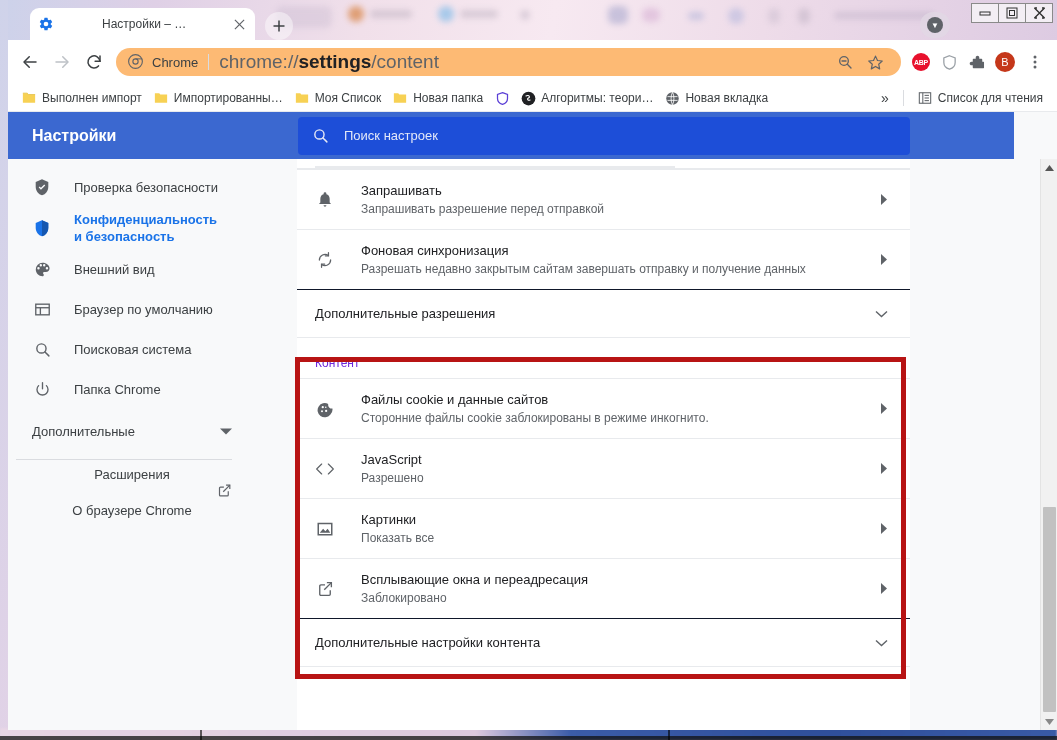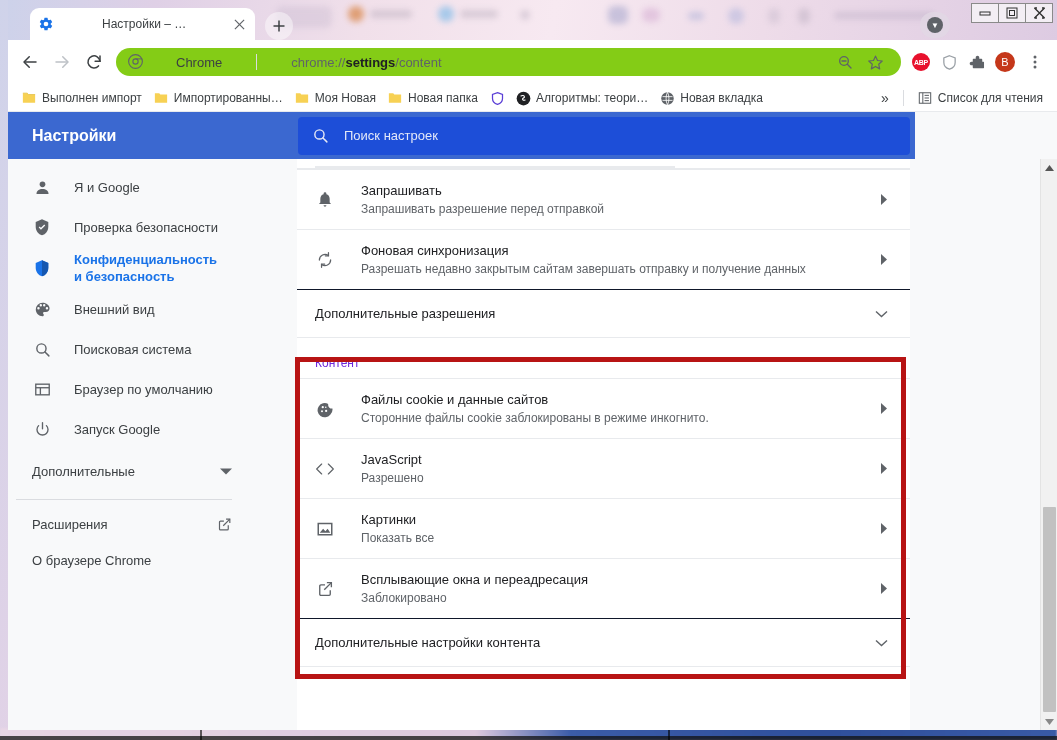"Chrome" #omnibox { background: #84cc16 -> #fdba74; gap: 24px -> none }
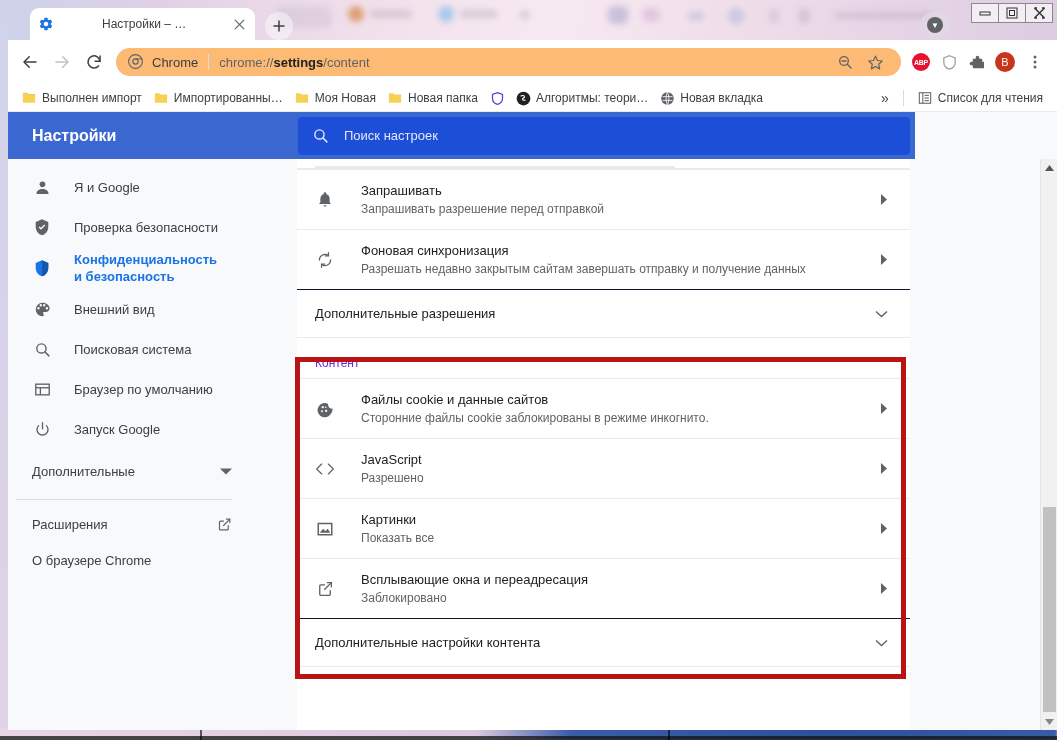"chrome://settings/content" #omni-url { font-size: 13px -> 19px }
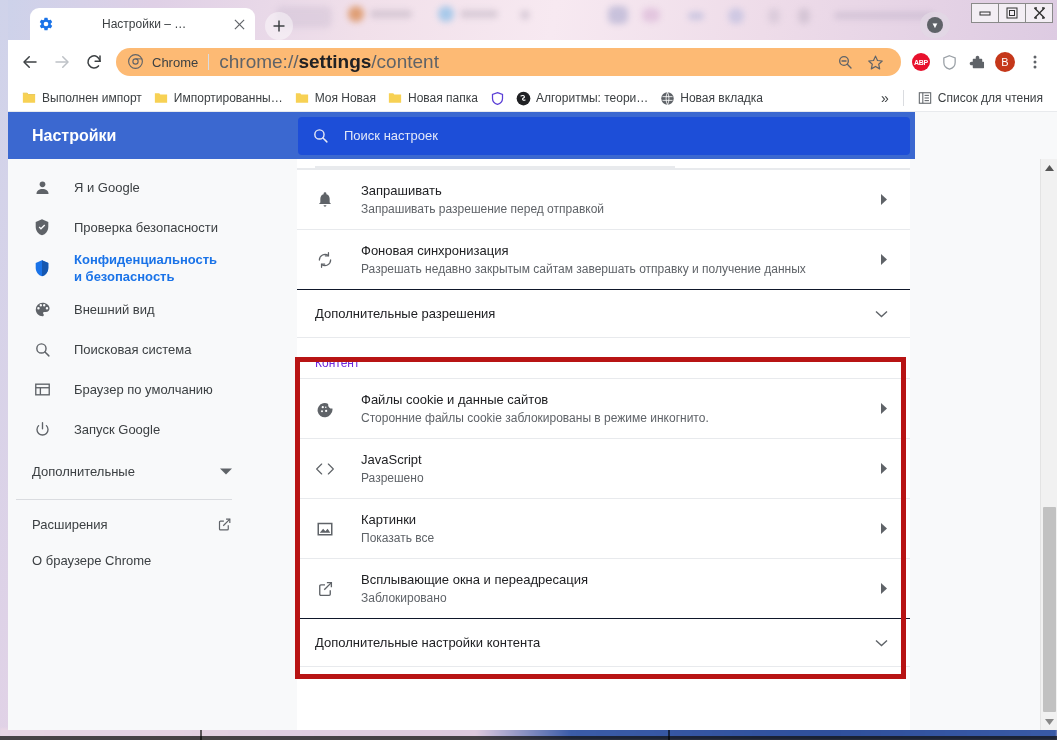"Моя Новая" span.bm-label { text: Новая -> Список }
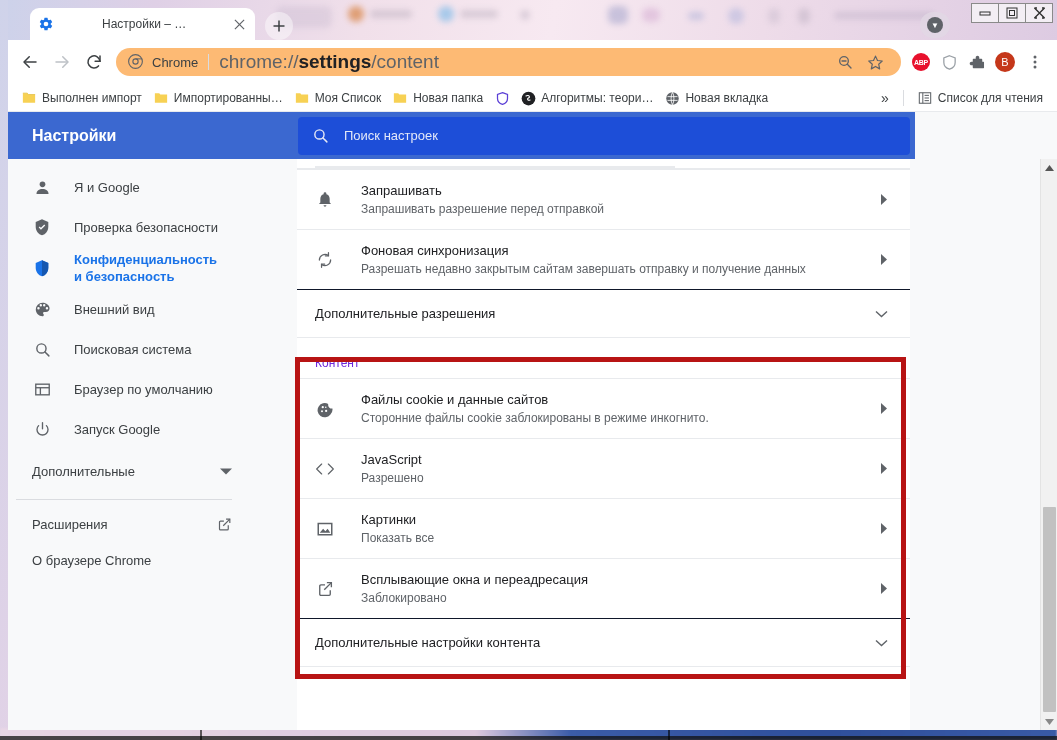"Настройки" #settings-header { width: 907px -> 1006px }
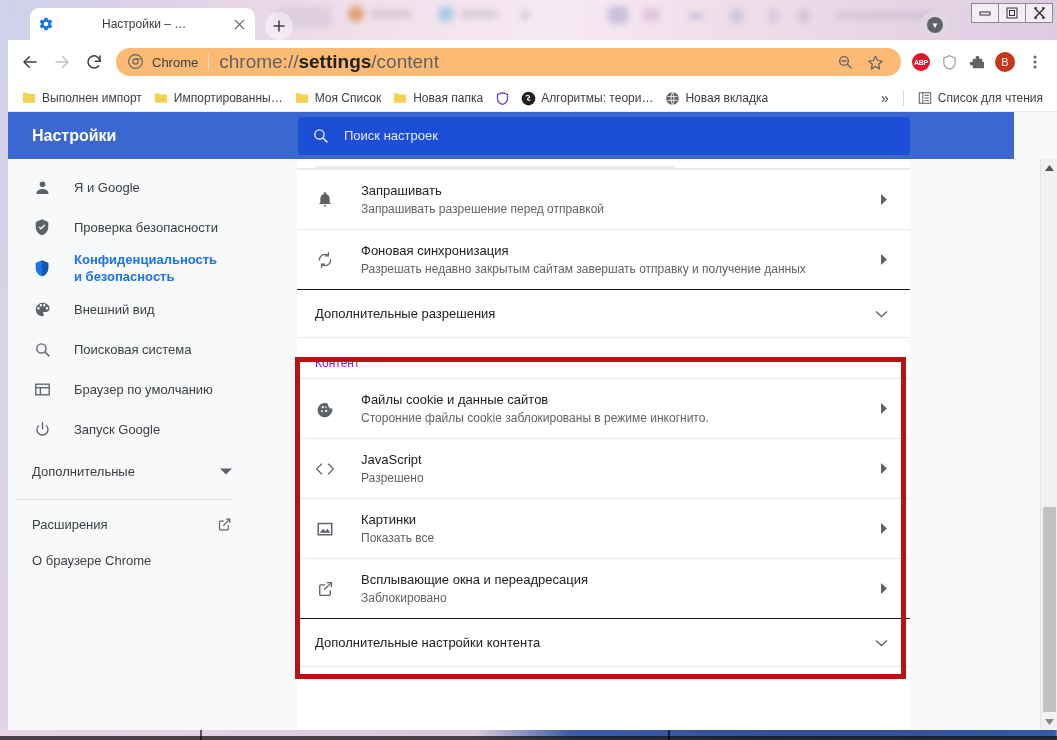"Я и Google" div.nav-item { html: <div> <span> <svg> <circle></circle> <path></path> </svg> </span> <span>Я и Google</span> </div> -> none }
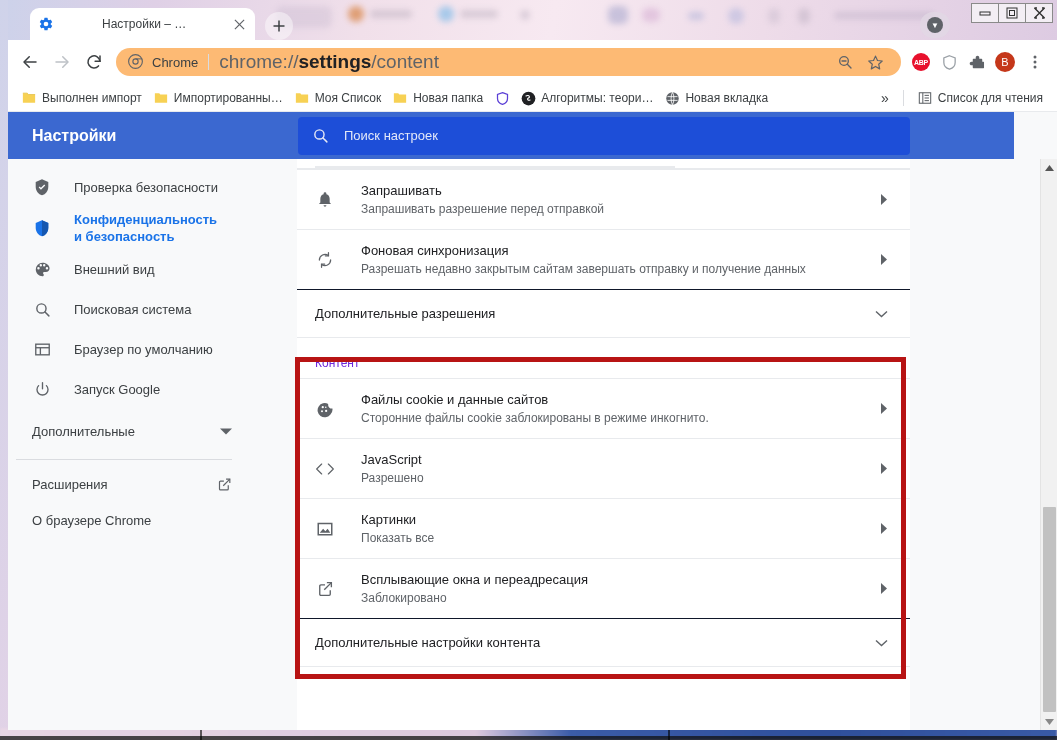"Поисковая система" div.nav-item { order: before "Браузер по умолчанию" -> after "Браузер по умолчанию" }
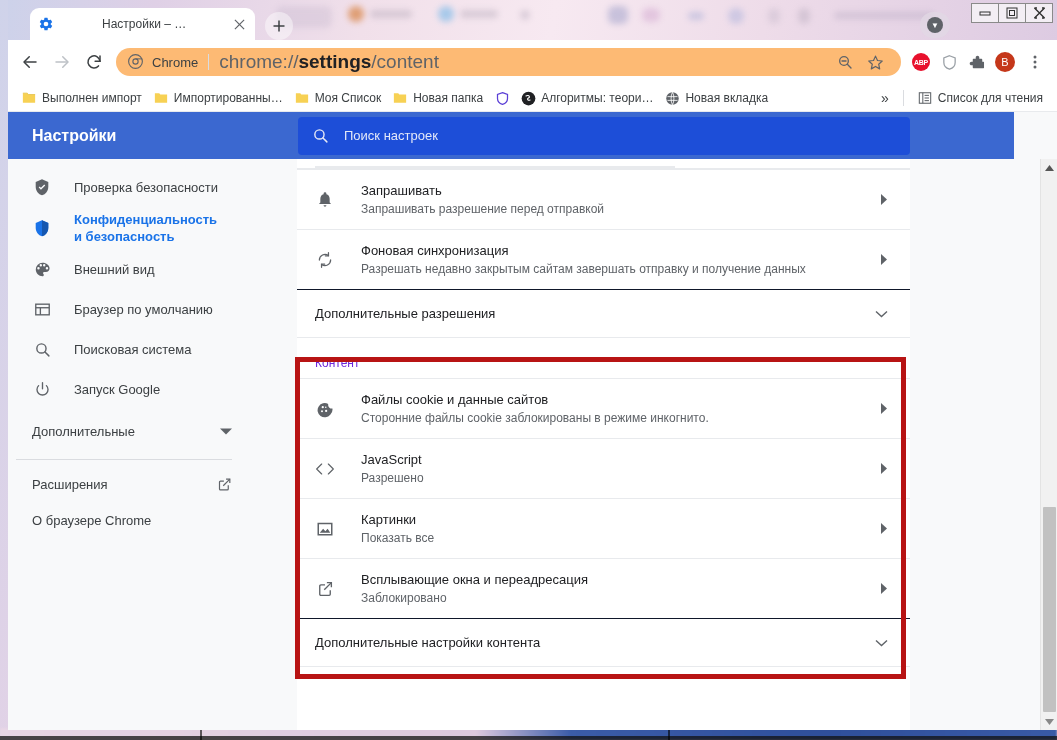"Запуск Google" span.nav-label { text: Запуск Google -> Папка Chrome }
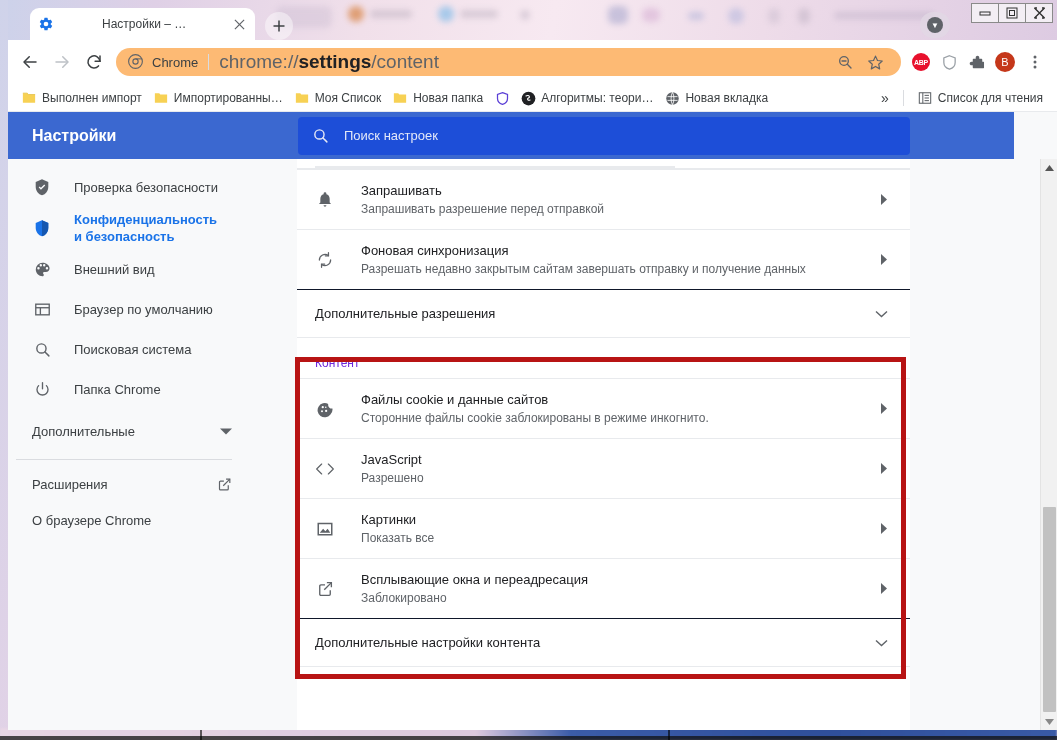"Расширения" .nav-simple { flex-direction: none -> column }
